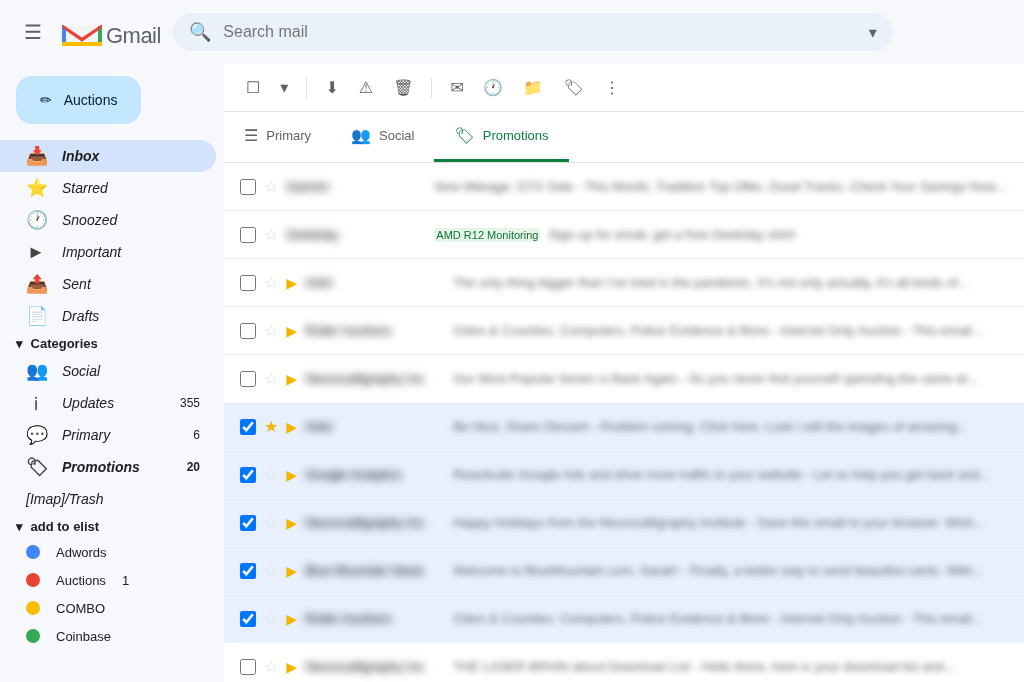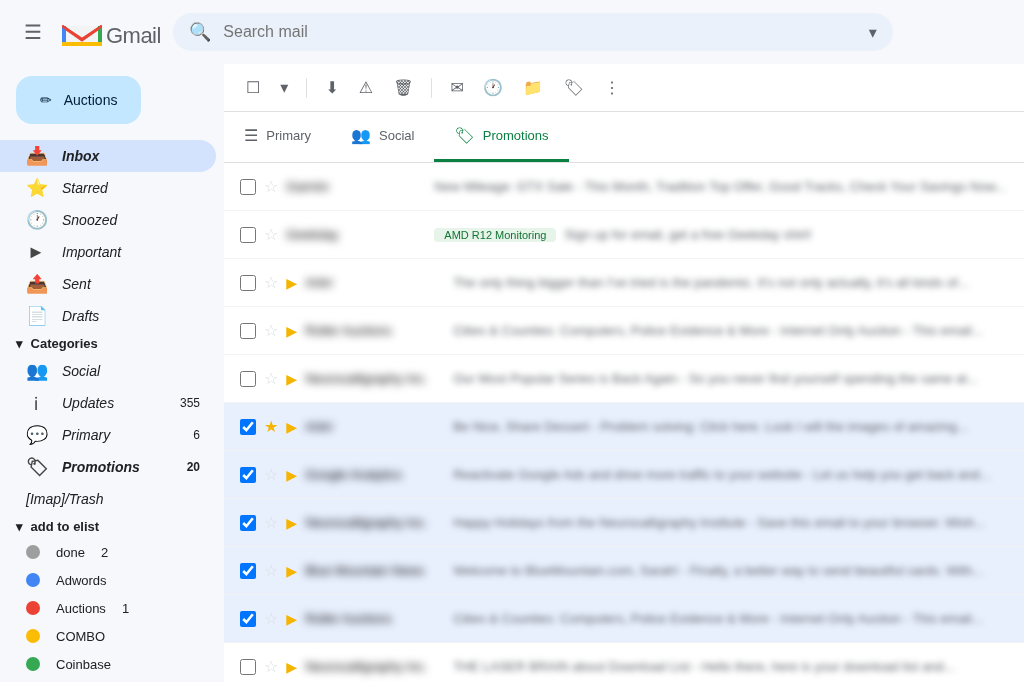"AMD R12 Monitoring" .row-badge { padding: 1px 10px -> 1px 2px }
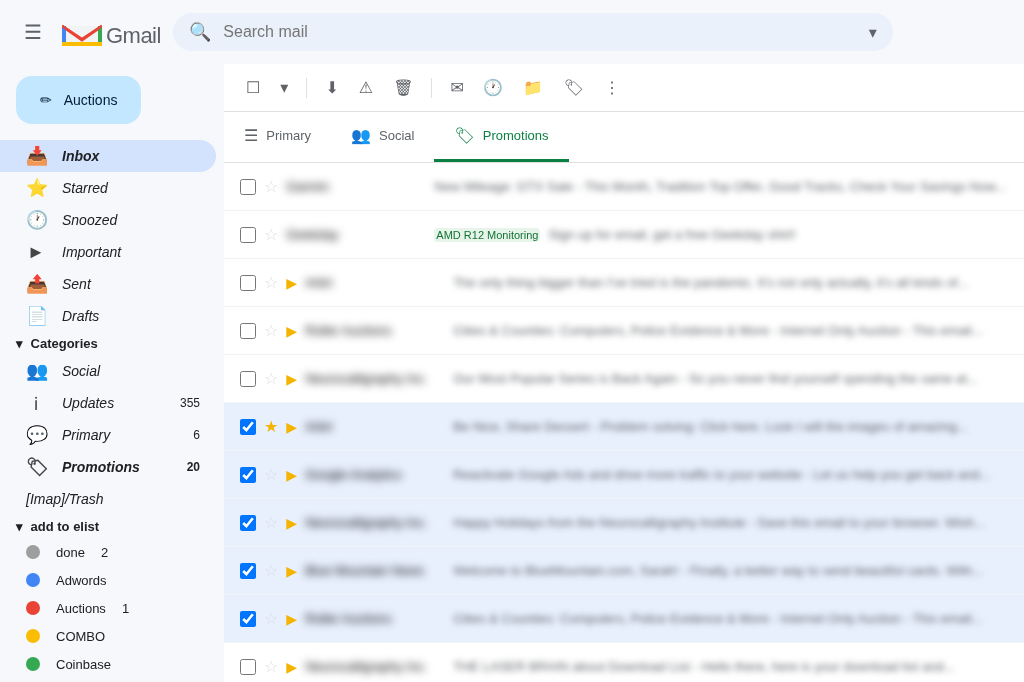"done" div.sidebar-label-item { html: <div> <span></span> <span>done</span> <span>2</span> </div> -> none }
